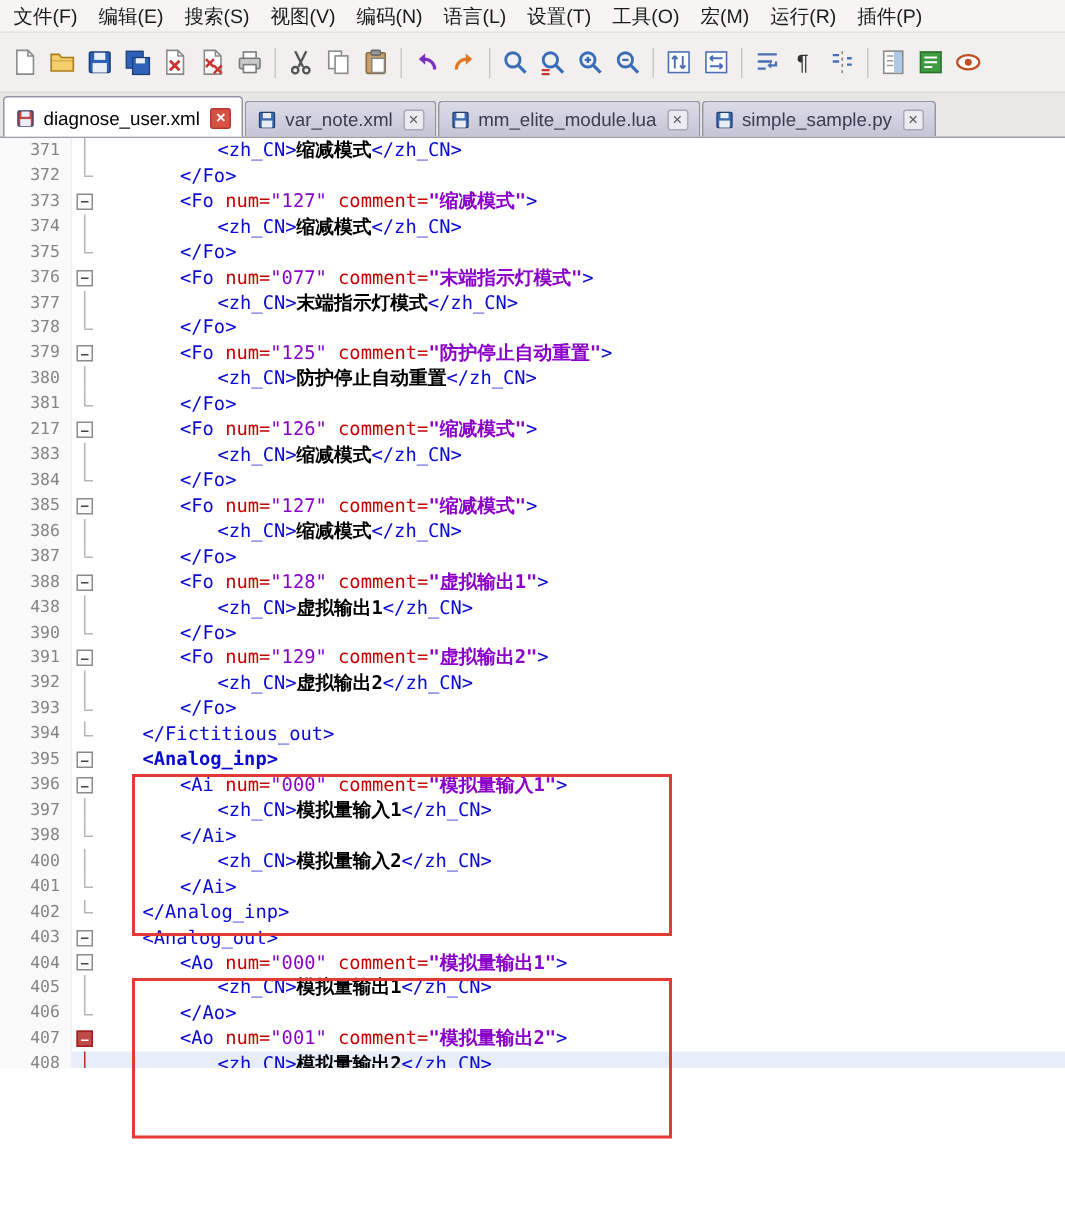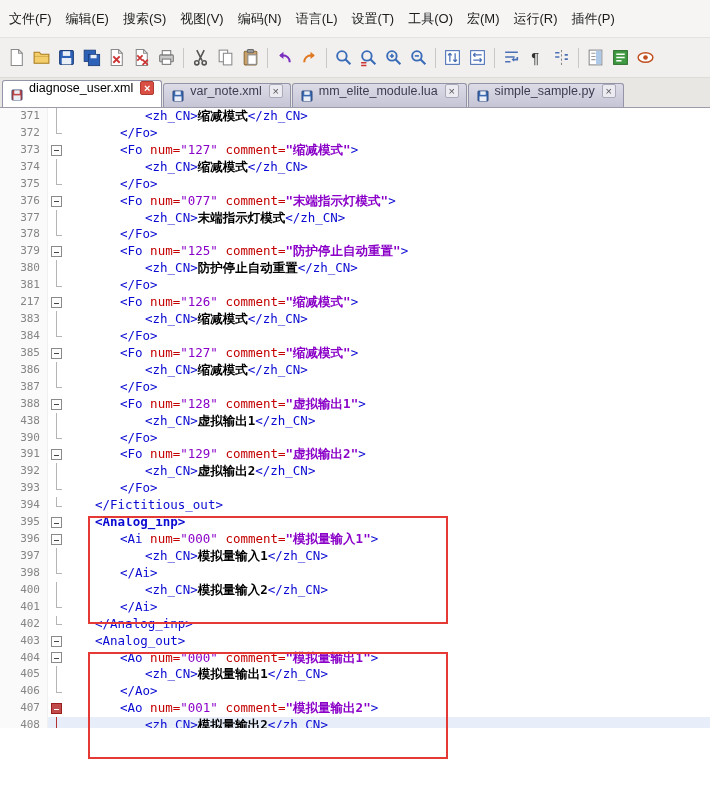"文件(F)" .menubar { height: 38px -> 22px }
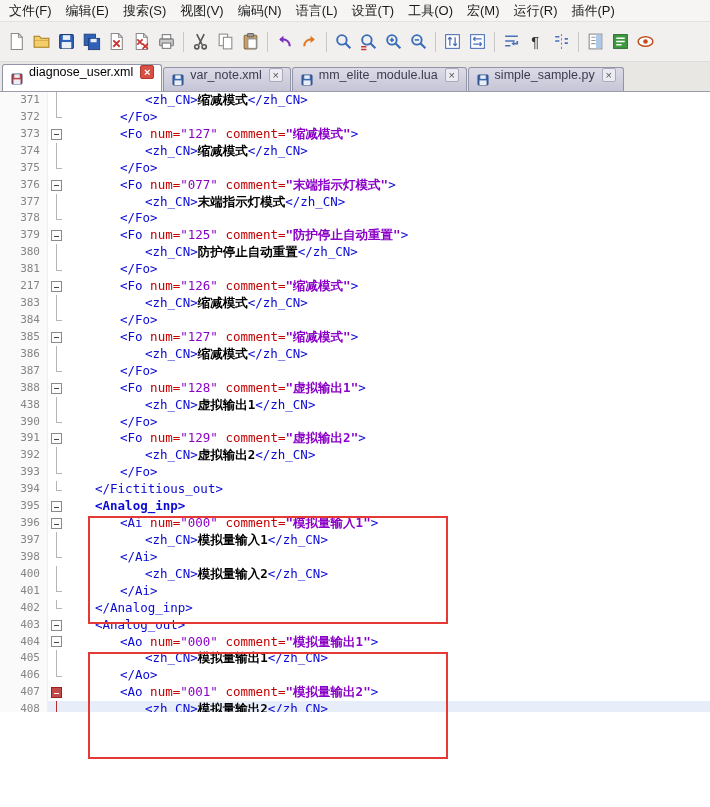"diagnose_user.xml" .tab { align-items: none -> center }
